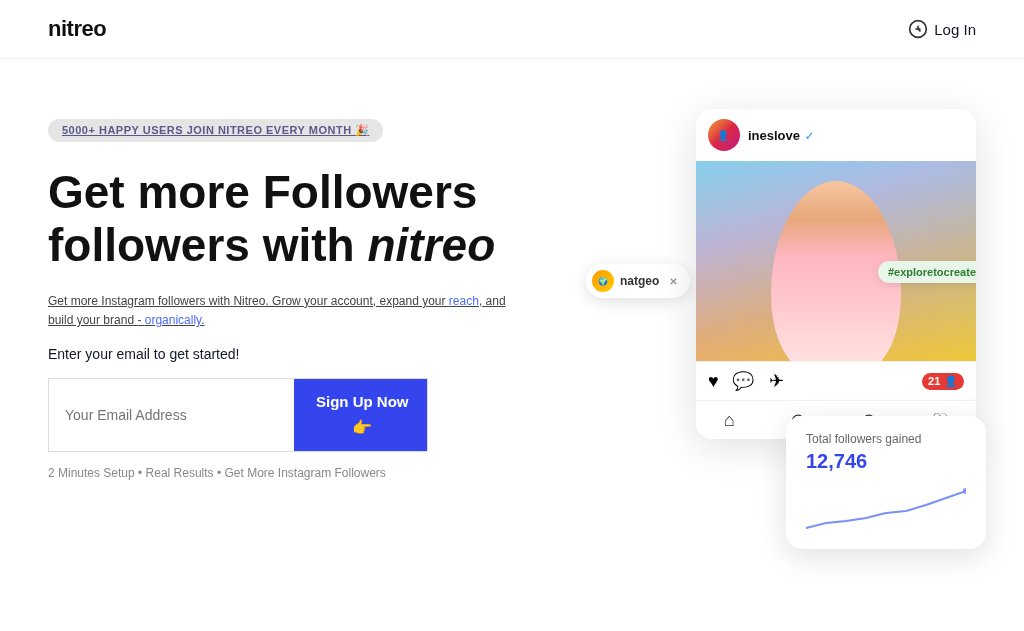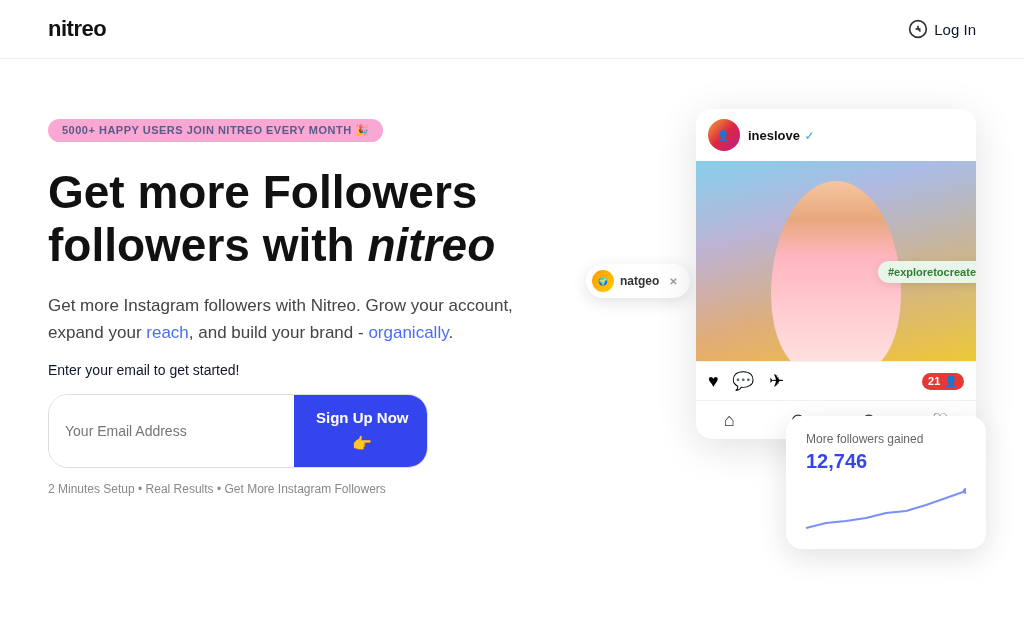"5000+ HAPPY USERS JOIN NITREO" .badge { background: #f9a8d4 -> #e5e5e5; text-decoration: none -> underline }
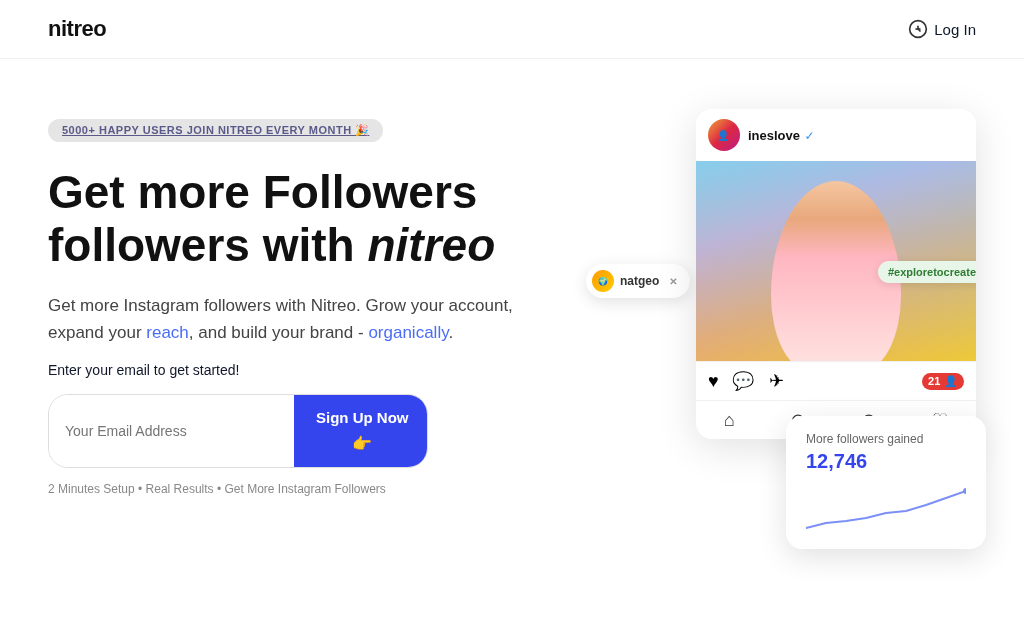"Get more Instagram followers with" .hero-desc { font-size: 17px -> 12px; text-decoration: none -> underline }
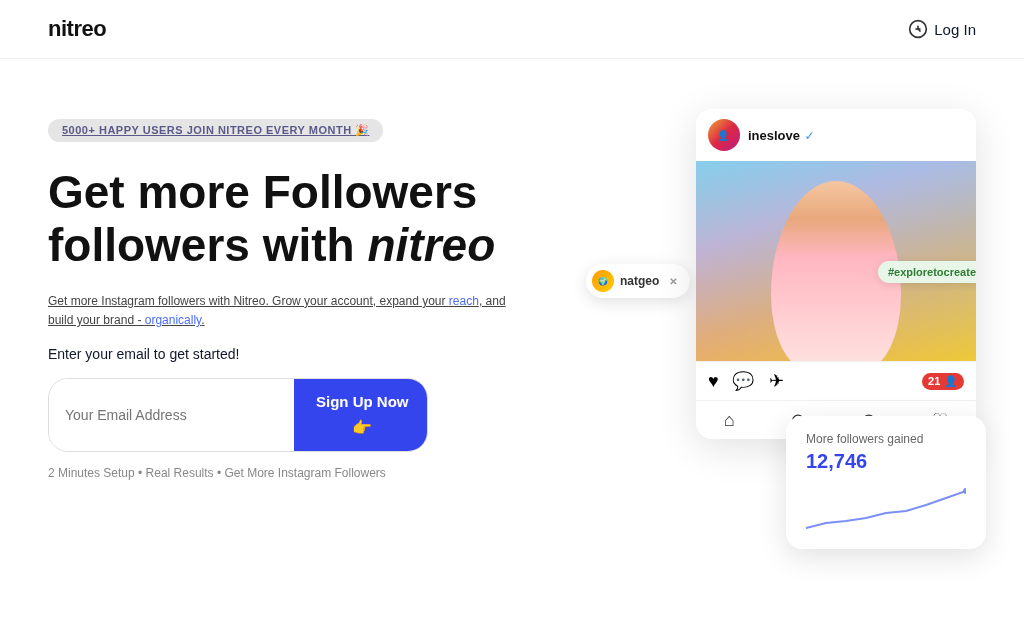"Your Email Address" .email-form { border-radius: 20px -> 0 }
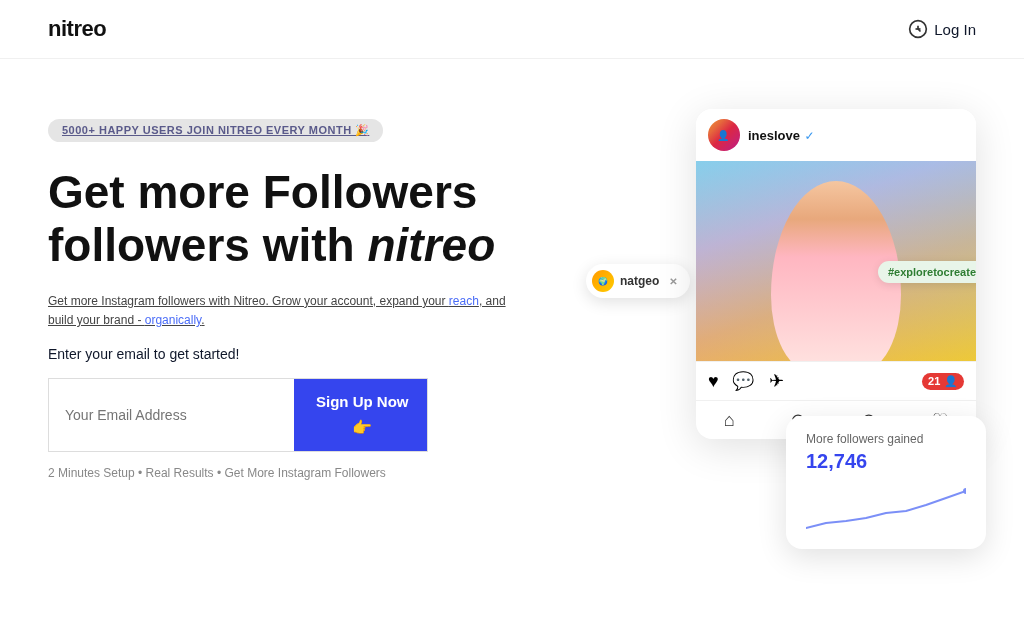"More followers gained" div.followers-label { text: More -> Total }
